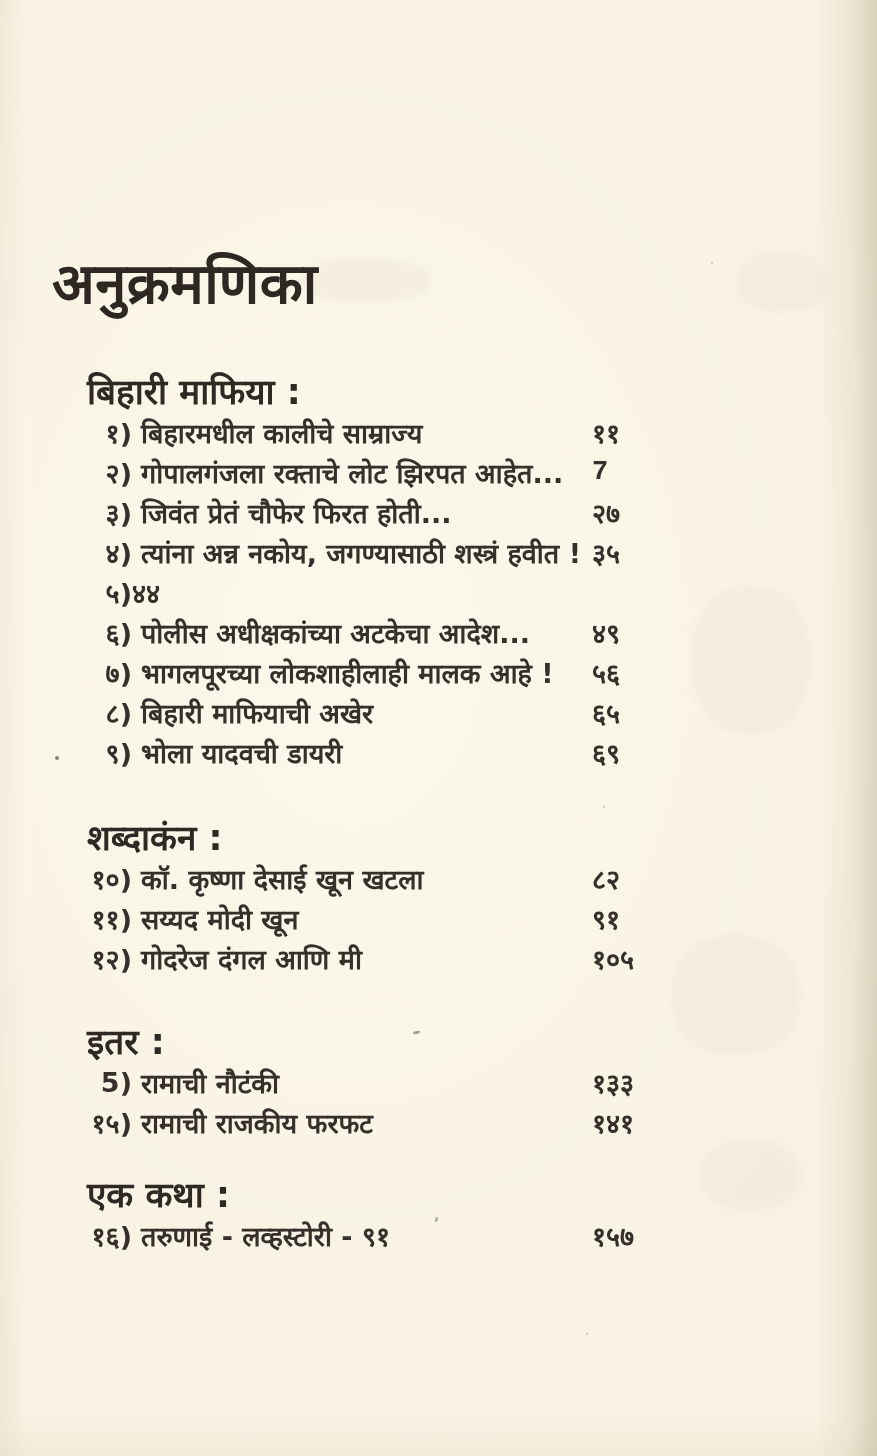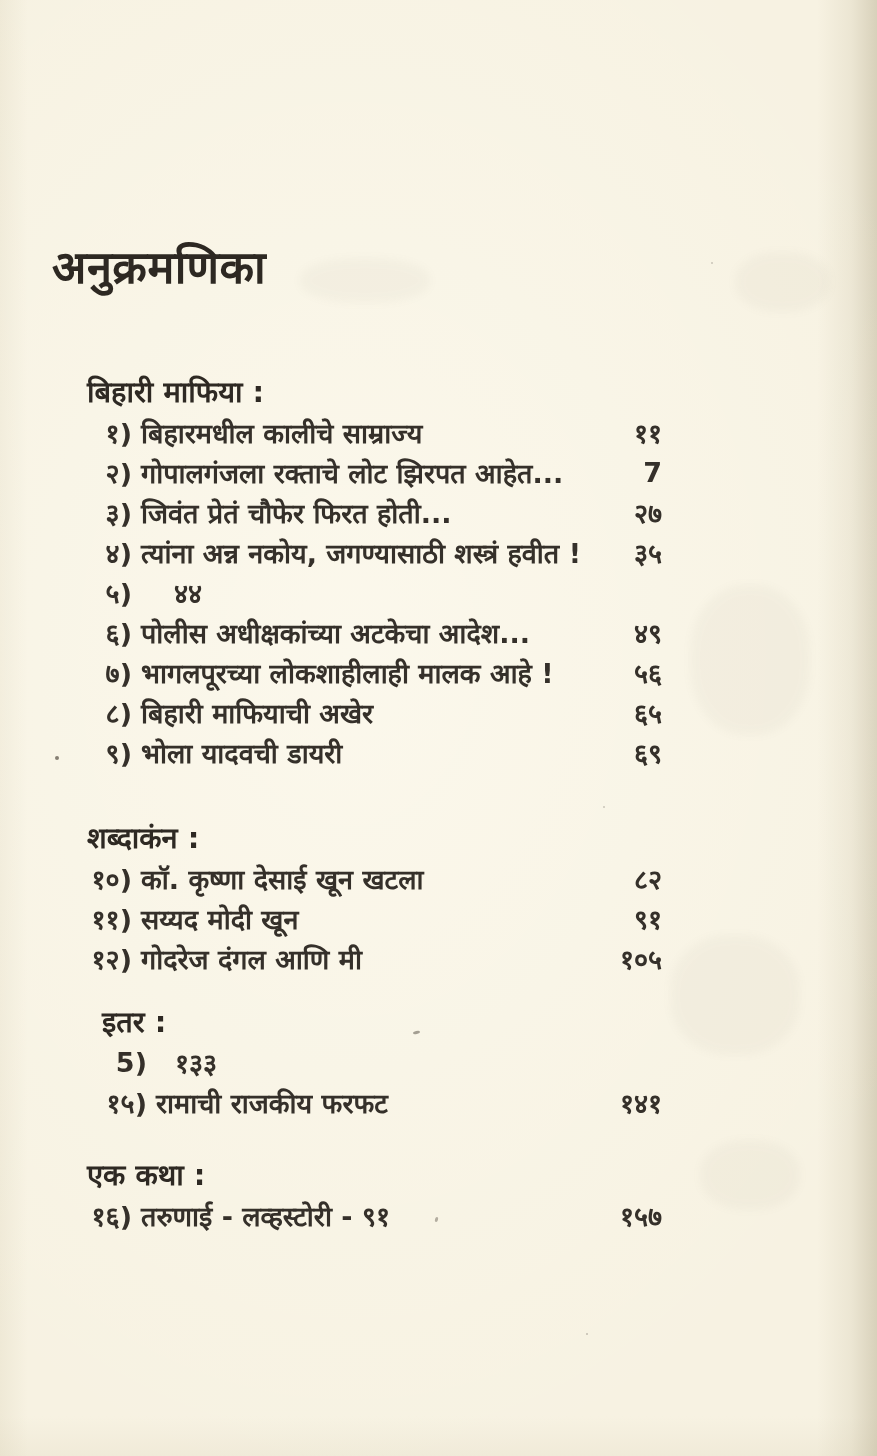"अनुक्रमणिका" .page-title { font-size: 45px -> 56px }
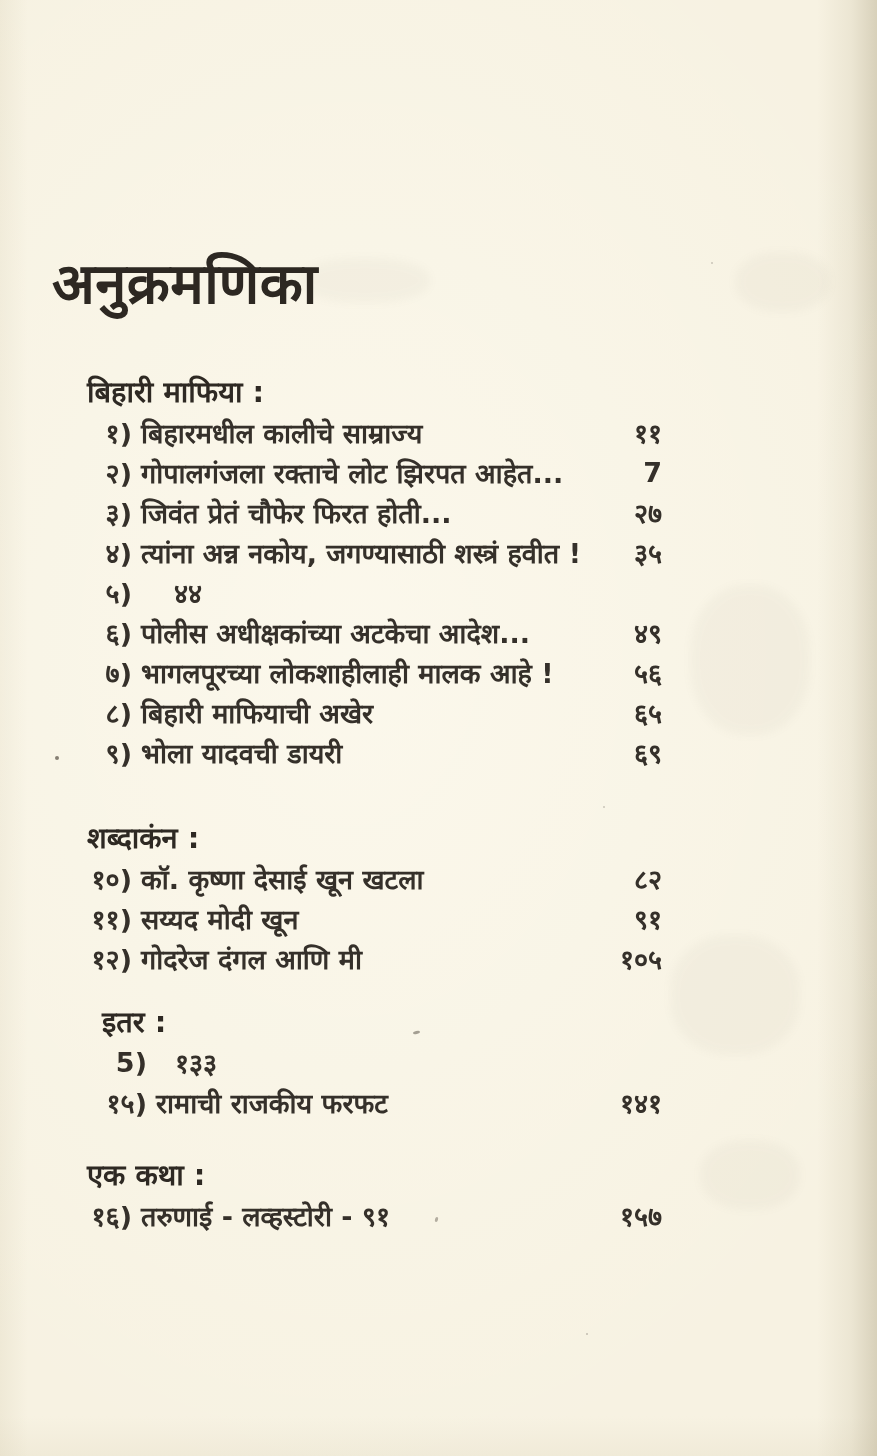"बिहारी माफिया :" .section-heading { font-size: 29px -> 35px }
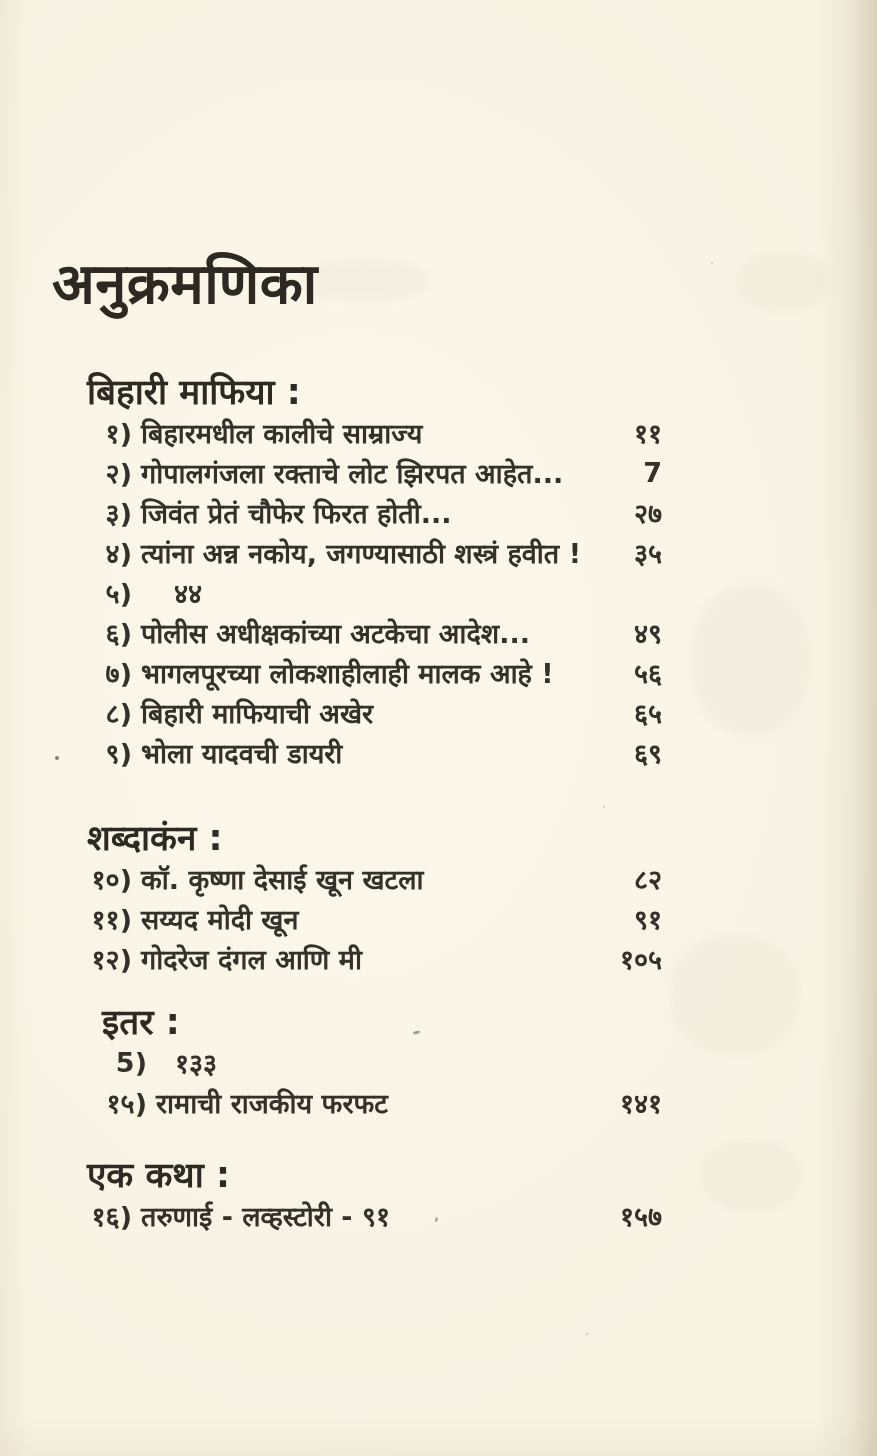"११" .toc-entry .pagenum { font-family: none -> Liberation Mono, monospace; text-align: right -> left }
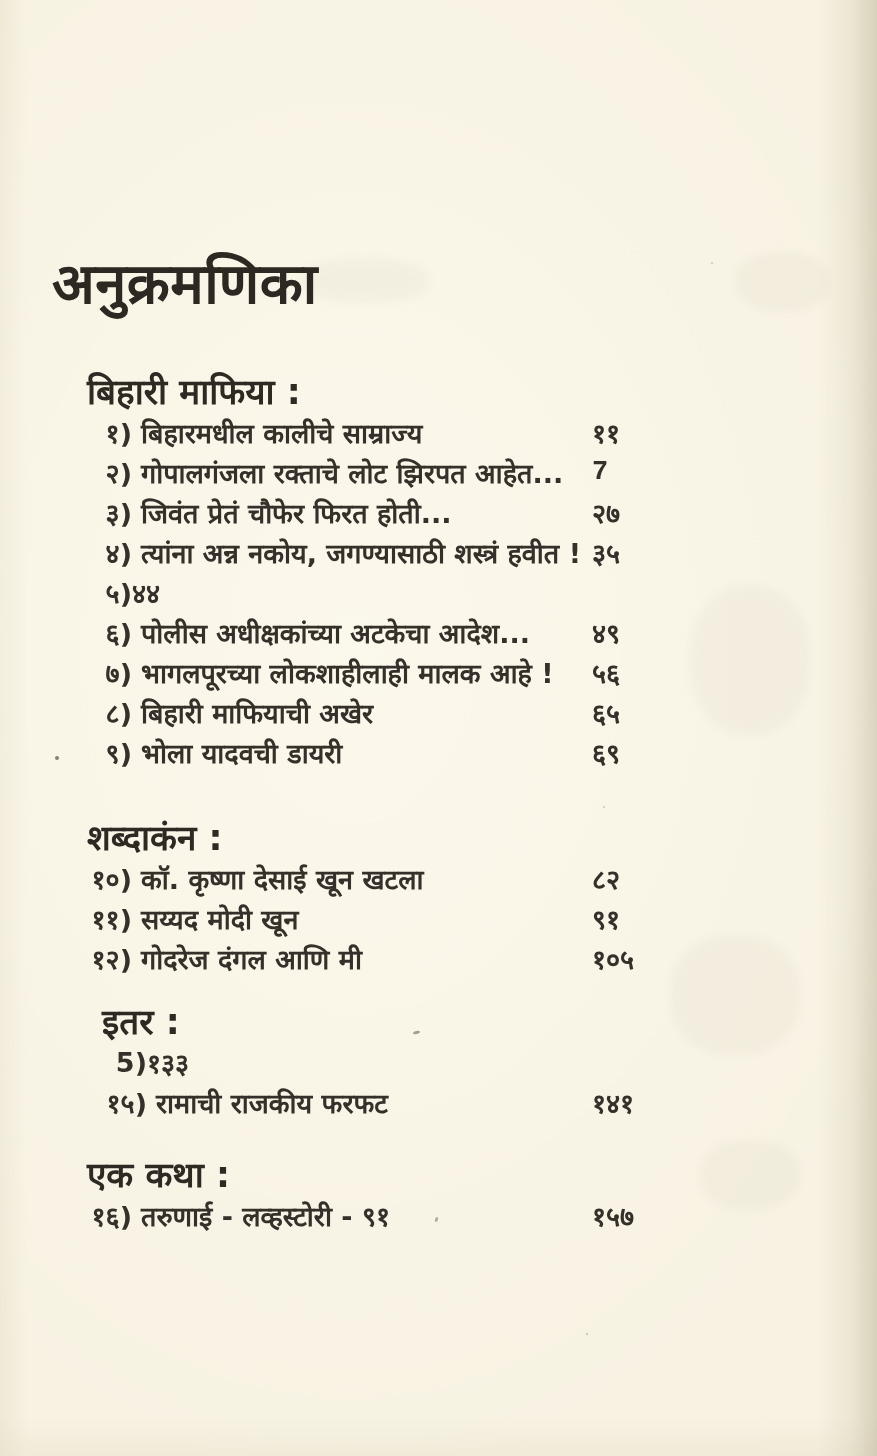"शब्दाकंन :" .toc-section:nth-of-type(2) { margin-bottom: 24px -> 44px }
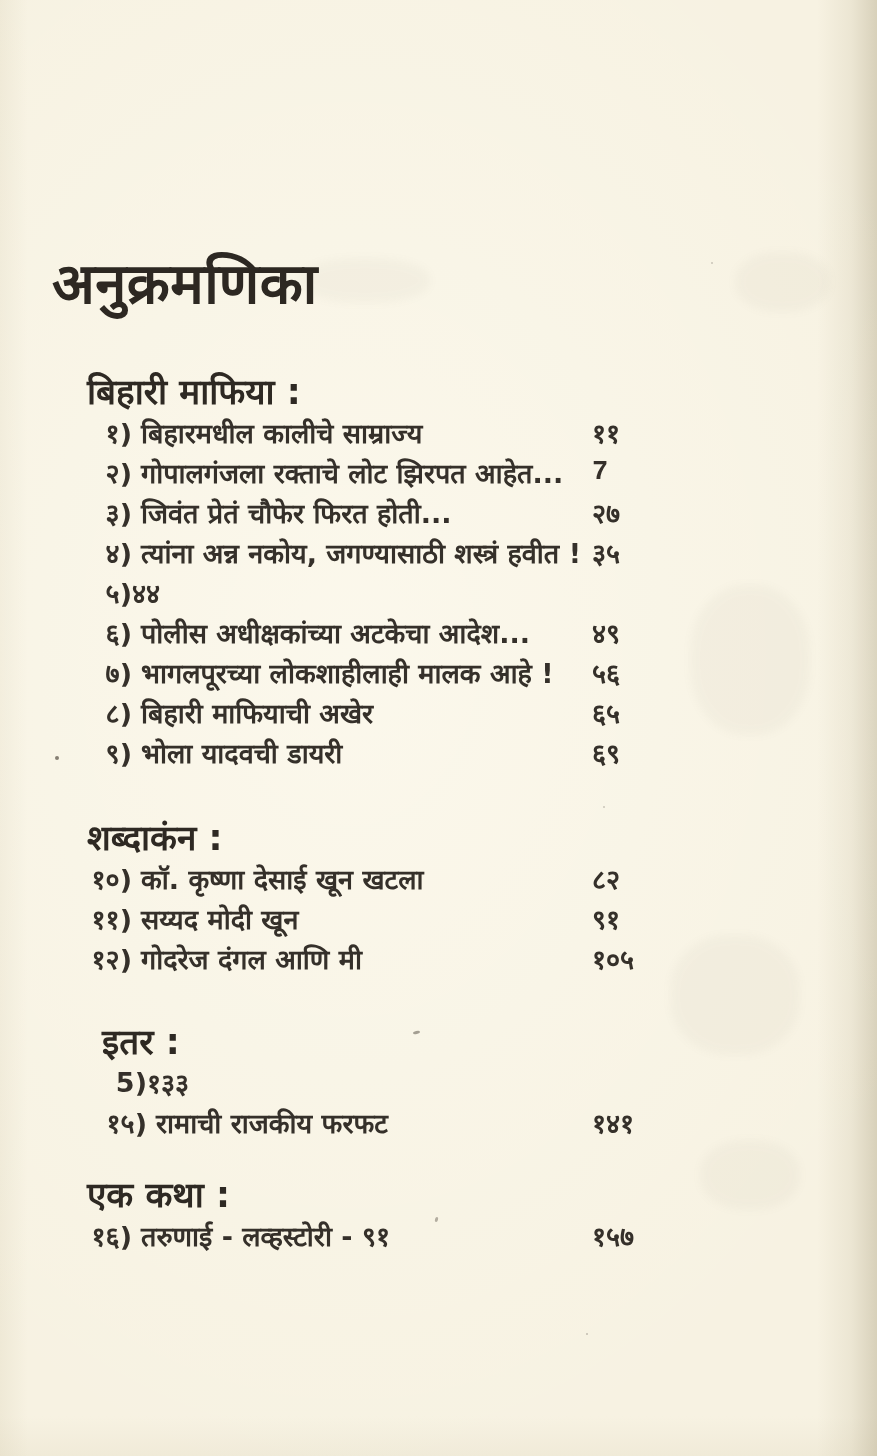"इतर :" .toc-section:nth-of-type(3) { margin-left: 15px -> none }
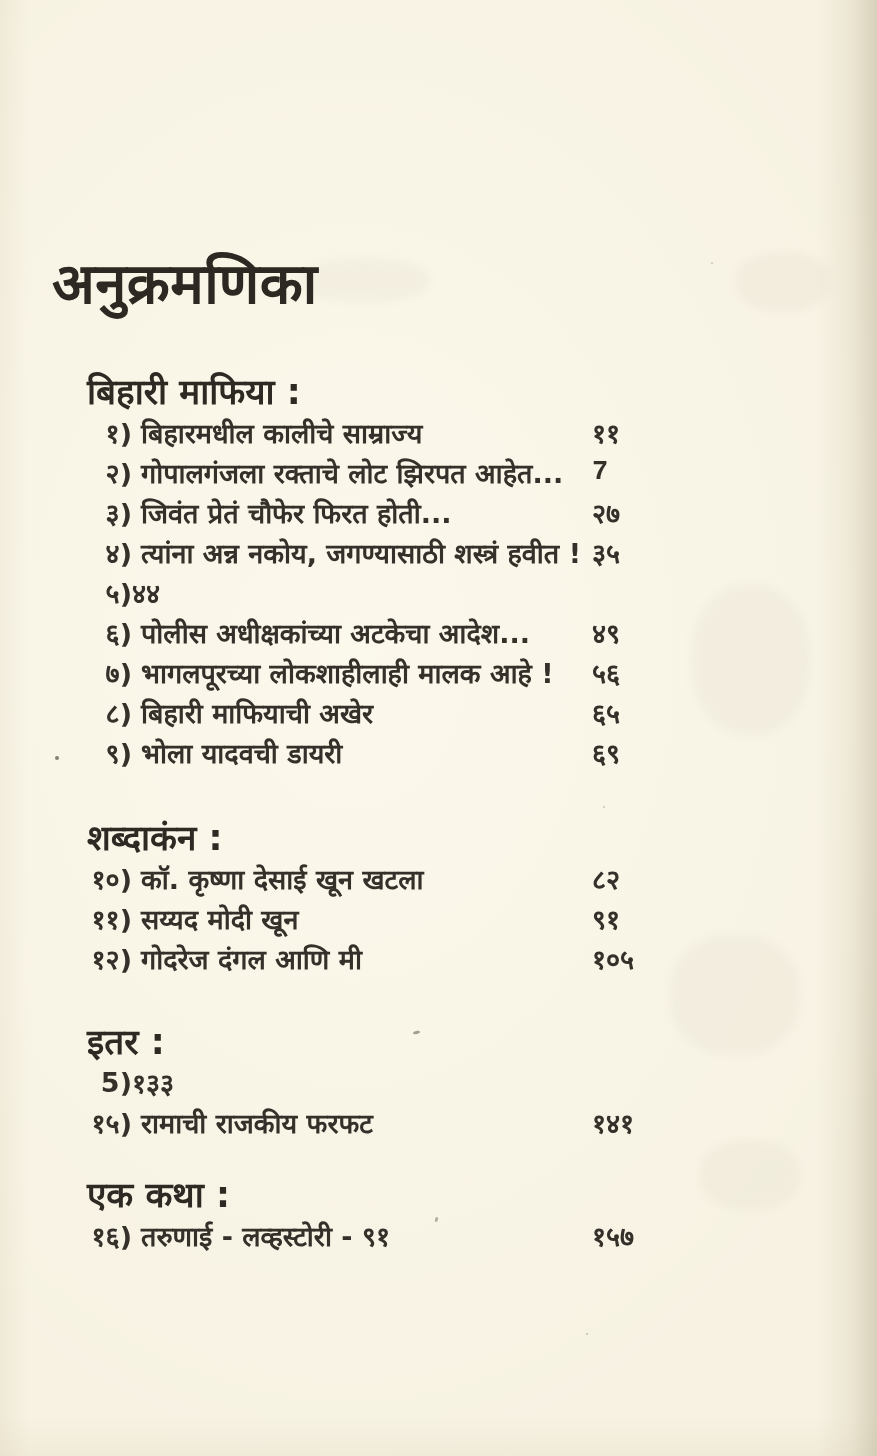"रामाची नौटंकी" span.etitle { html: none -> <span>रामाची नौटंकी</span> }
